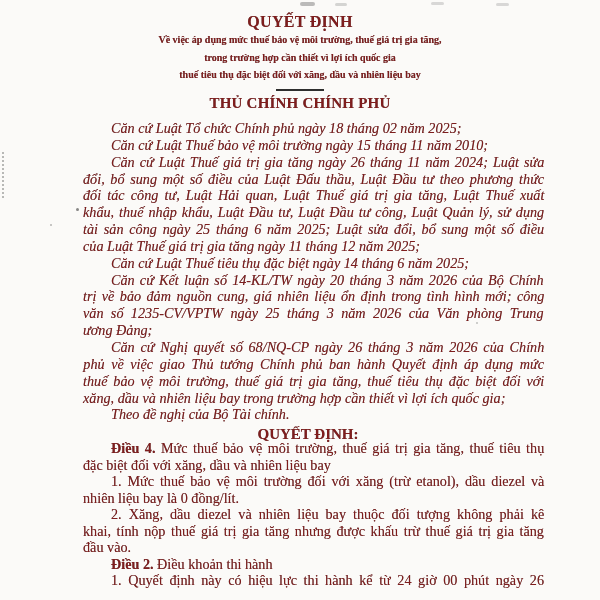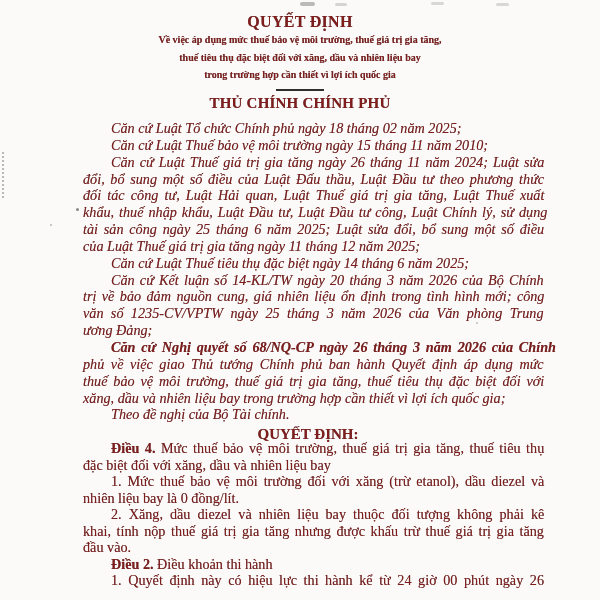"thuế tiêu thụ đặc biệt" div.subtitle { order: before "trong trường hợp cần thiết" -> after "trong trường hợp cần thiết" }
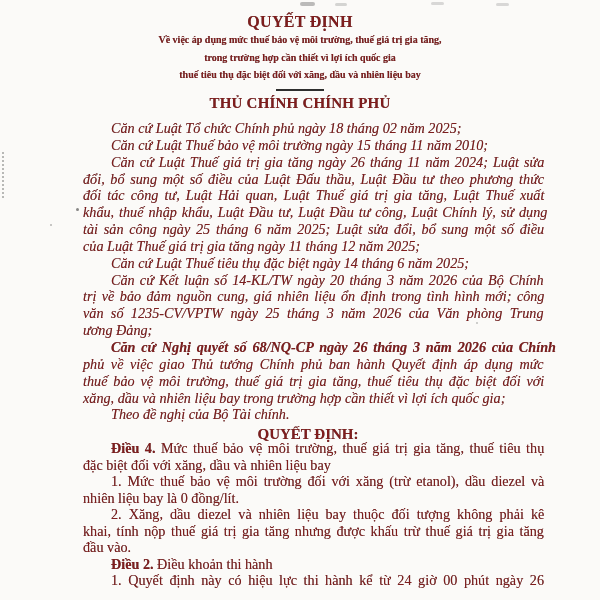"khẩu, thuế nhập khẩu, Luật" span.lc { text: Chính -> Quản }
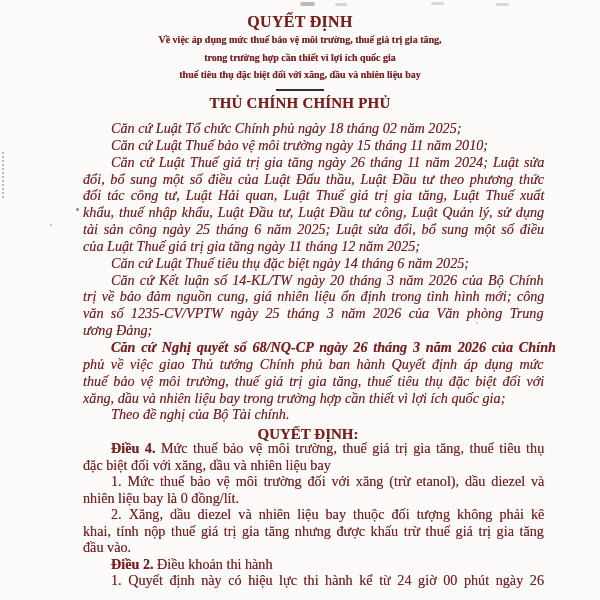"Căn cứ Nghị quyết số" div.line { font-weight: bold -> none }
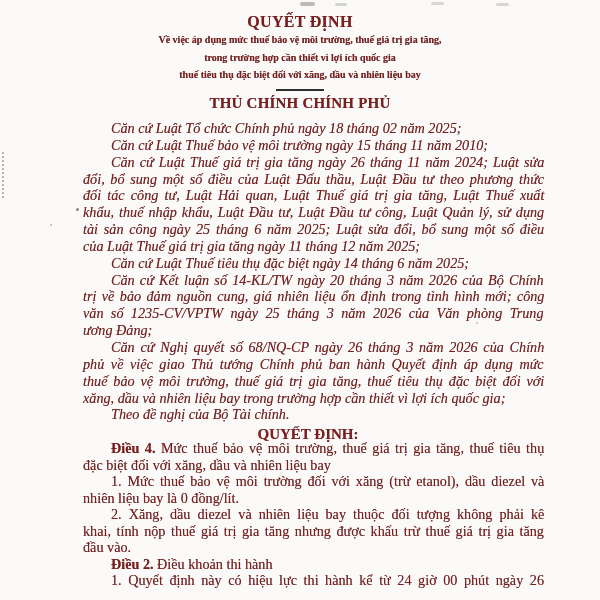"phủ về việc giao Thủ" div.line { text-align: none -> right }
